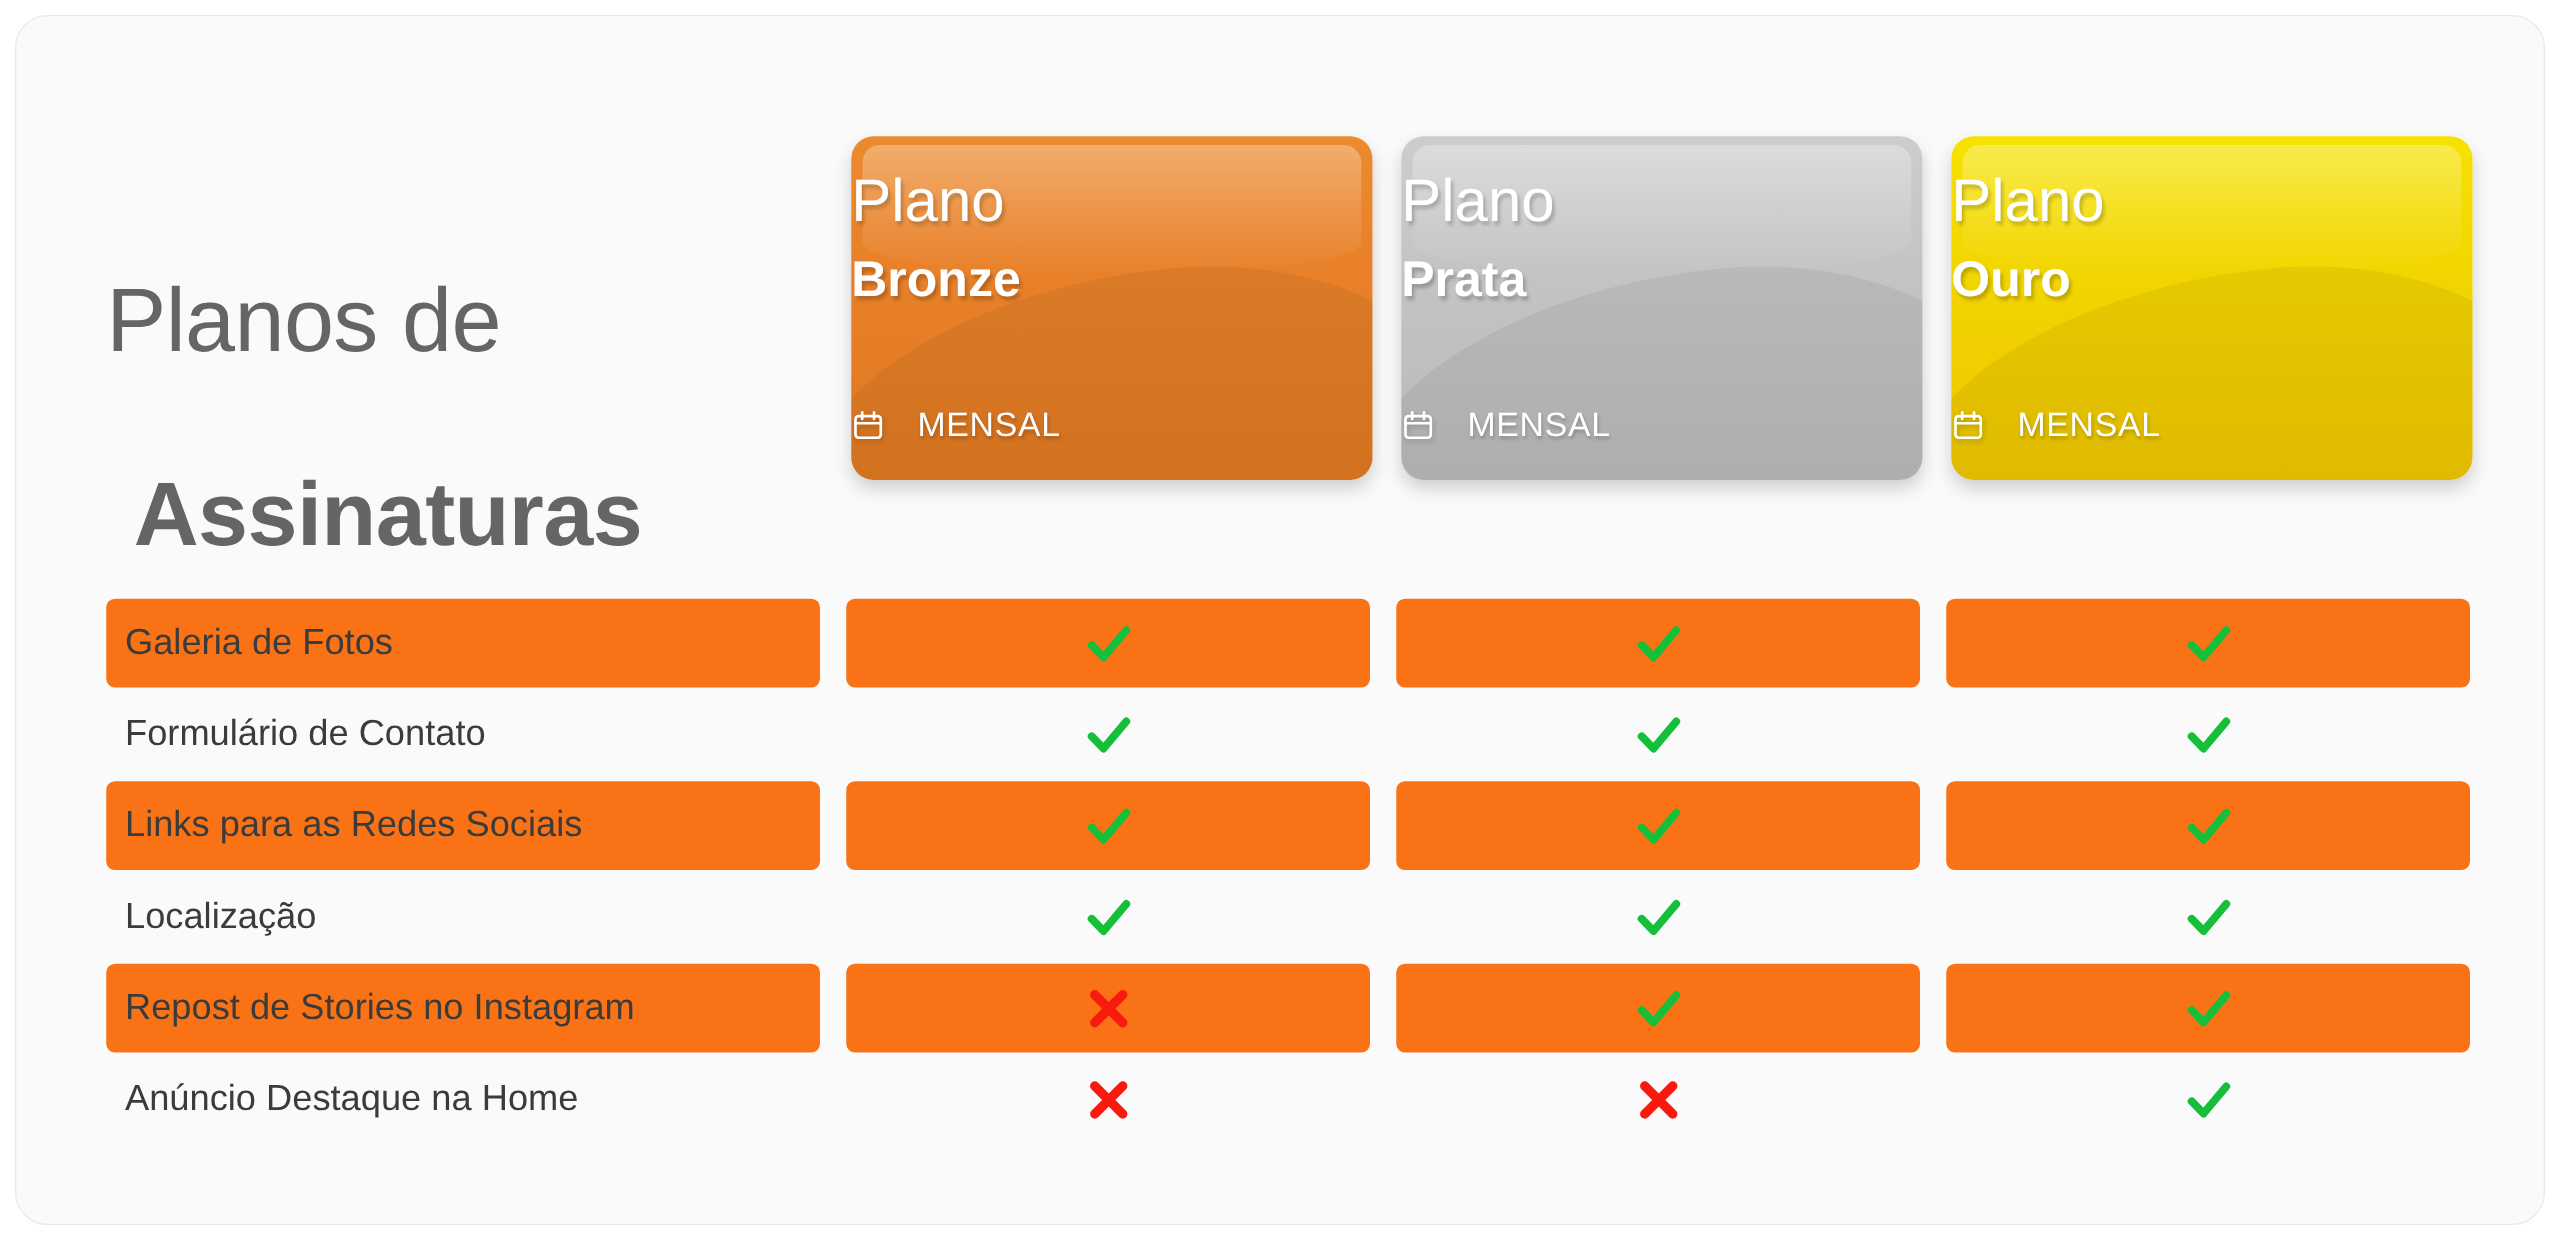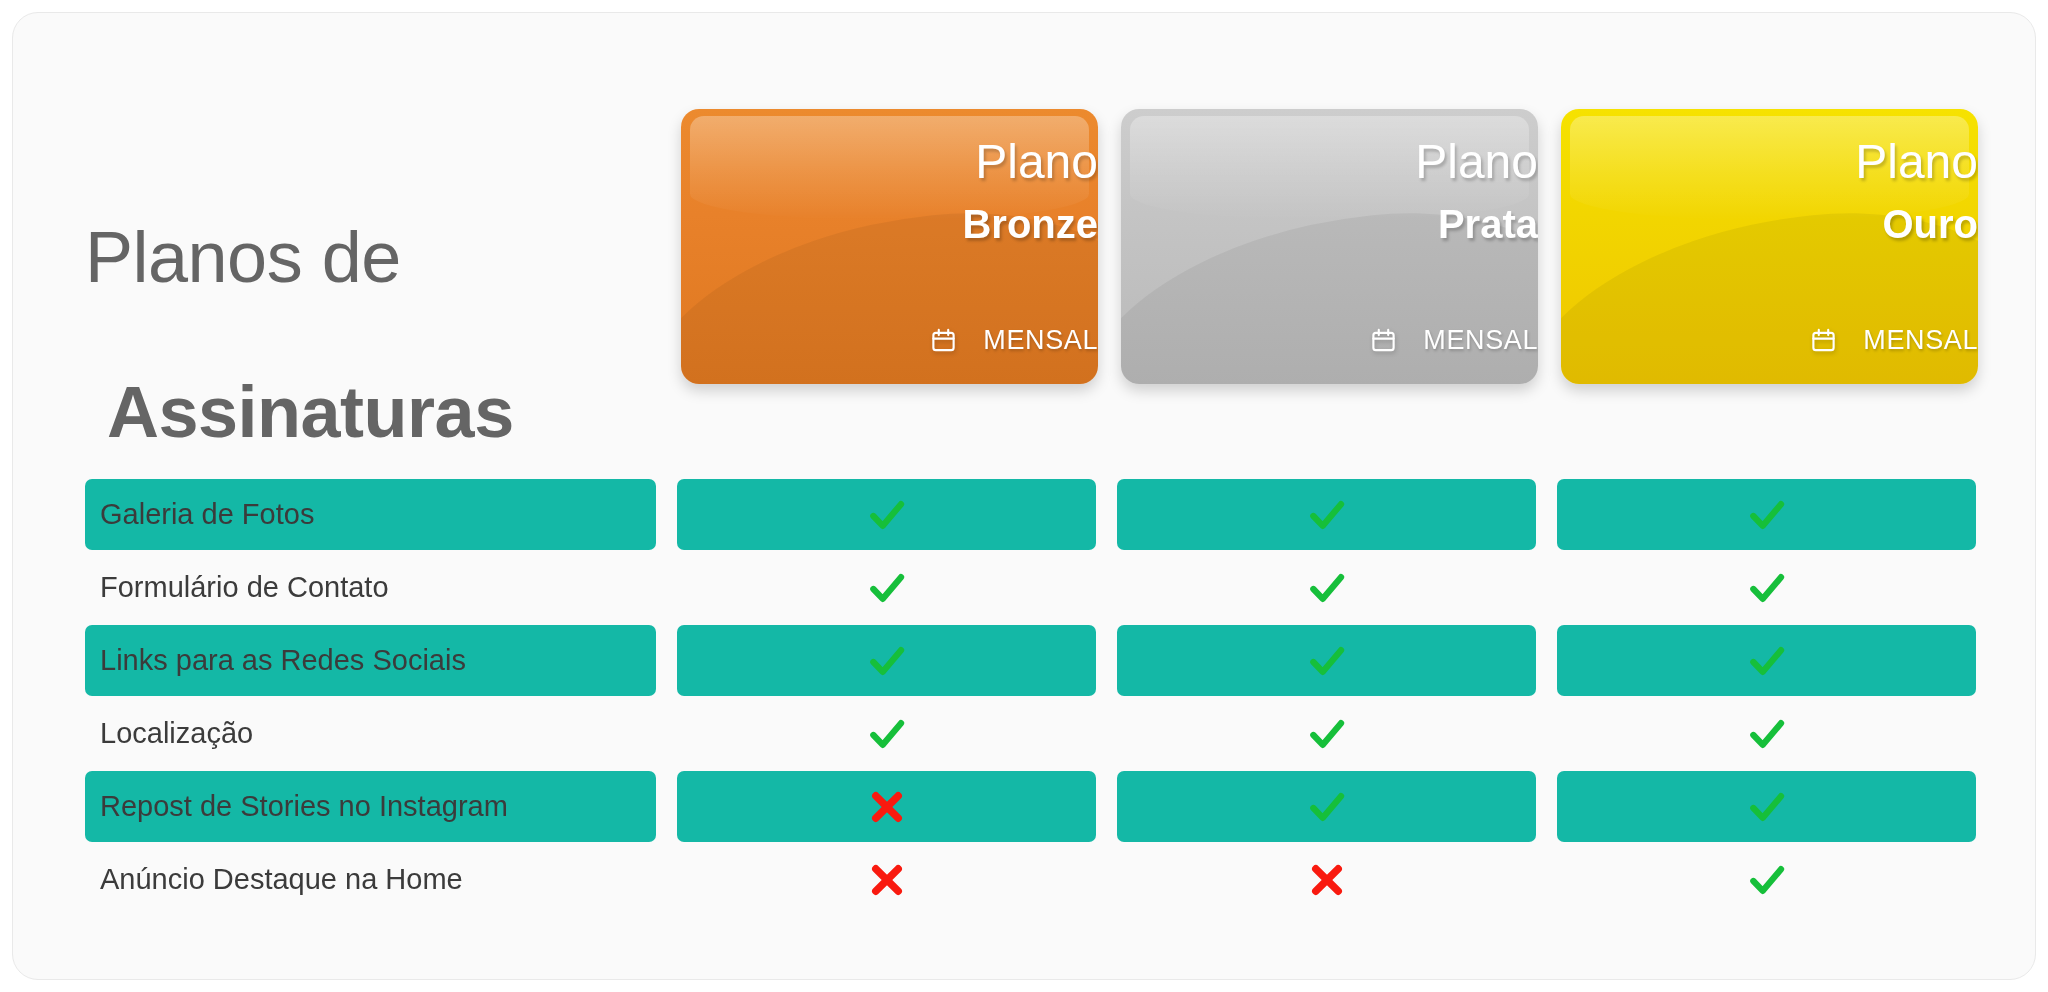"Plano" .plan-inner { align-items: flex-end -> flex-start }
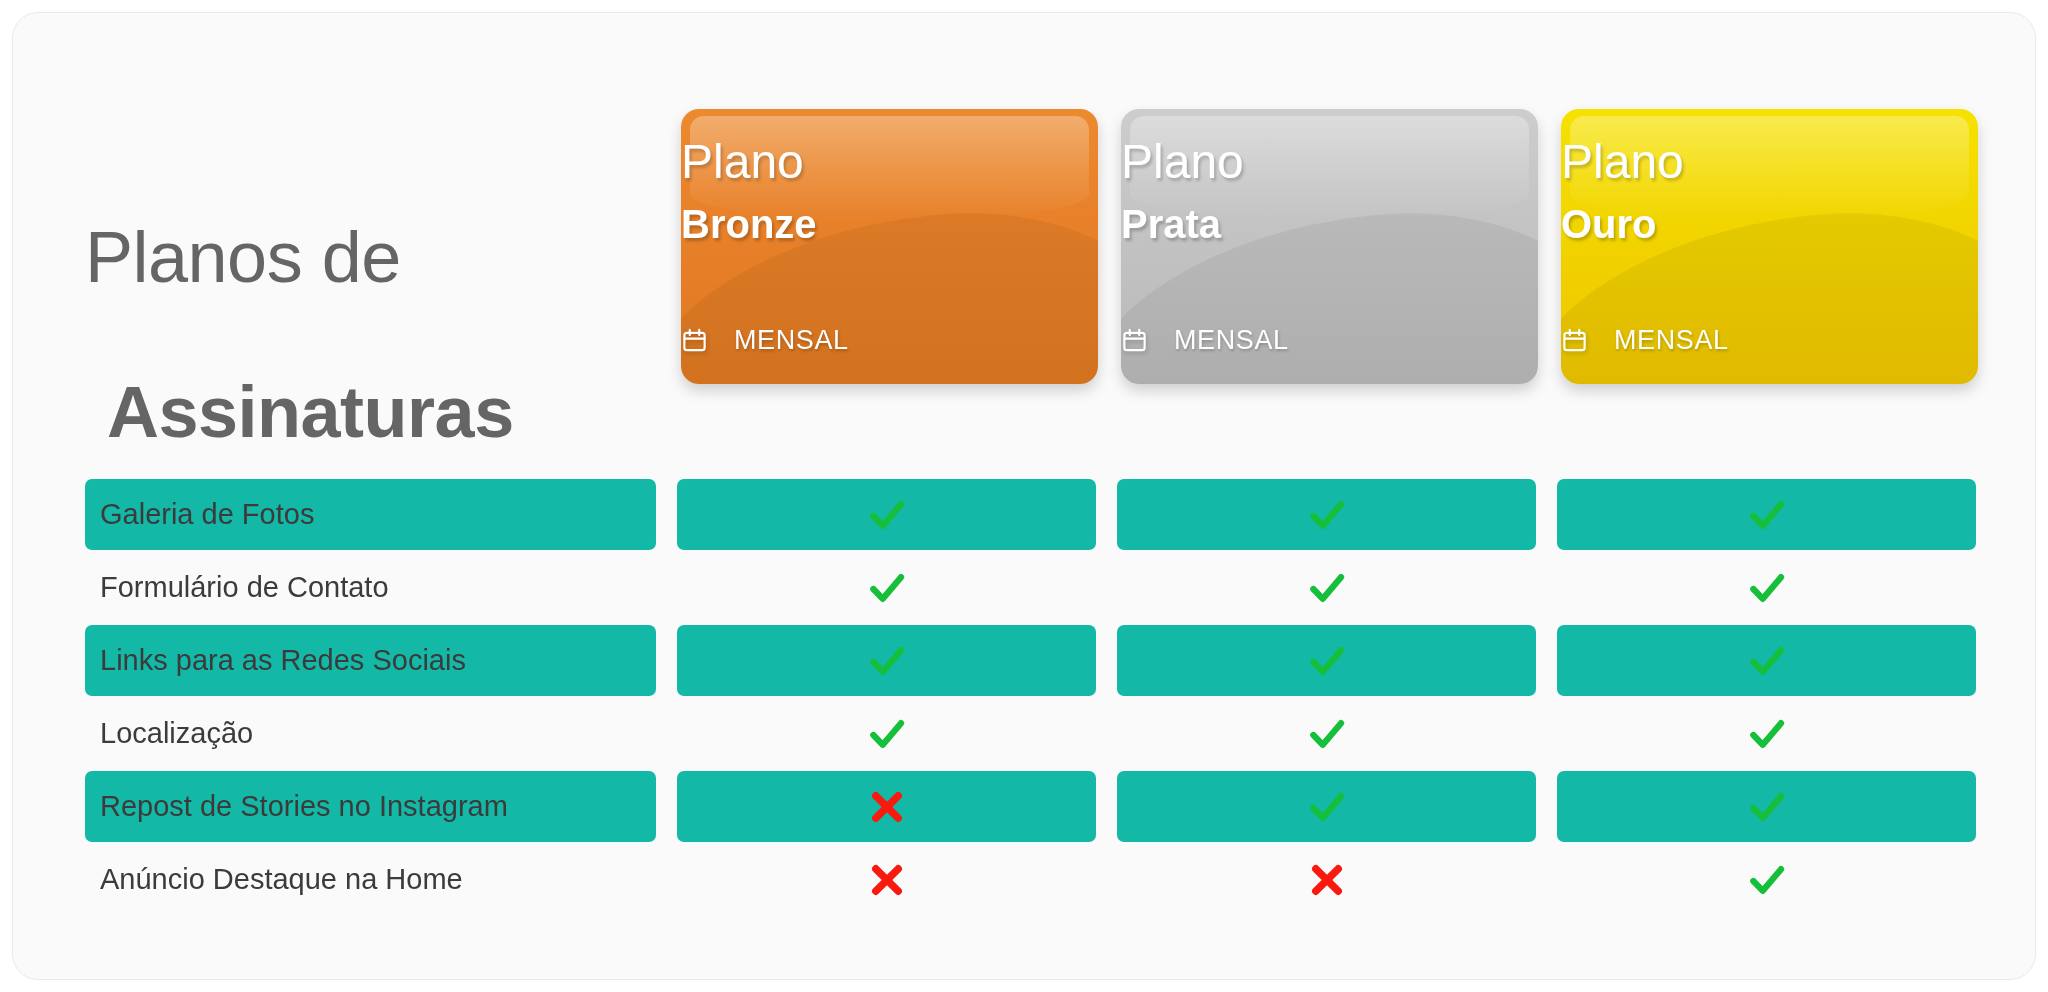"Galeria de Fotos" .trow.striped .cell.label, .trow.striped .cell.mark { background: #14b8a6 -> #f97316 }
